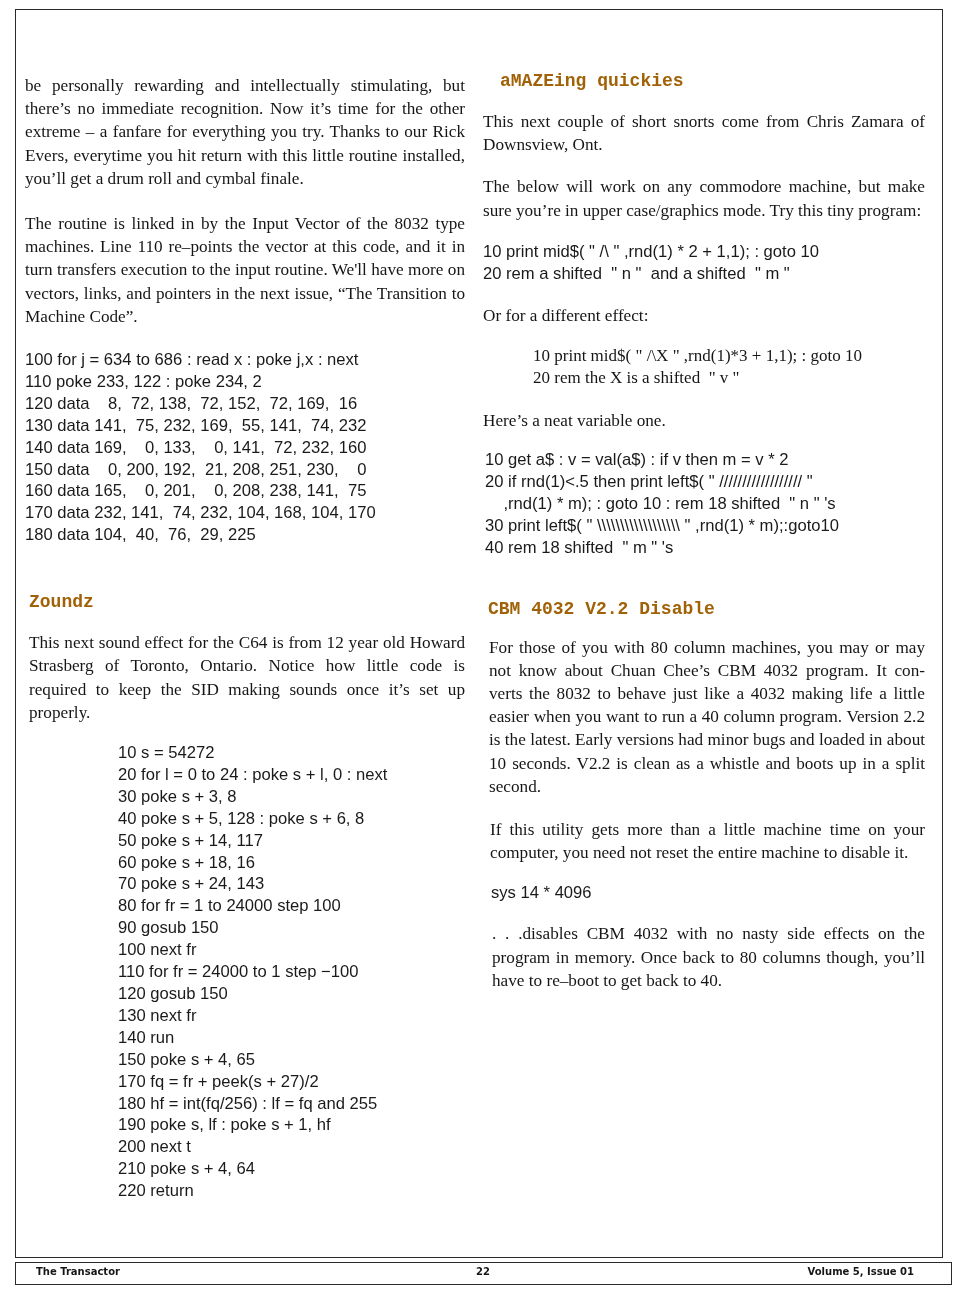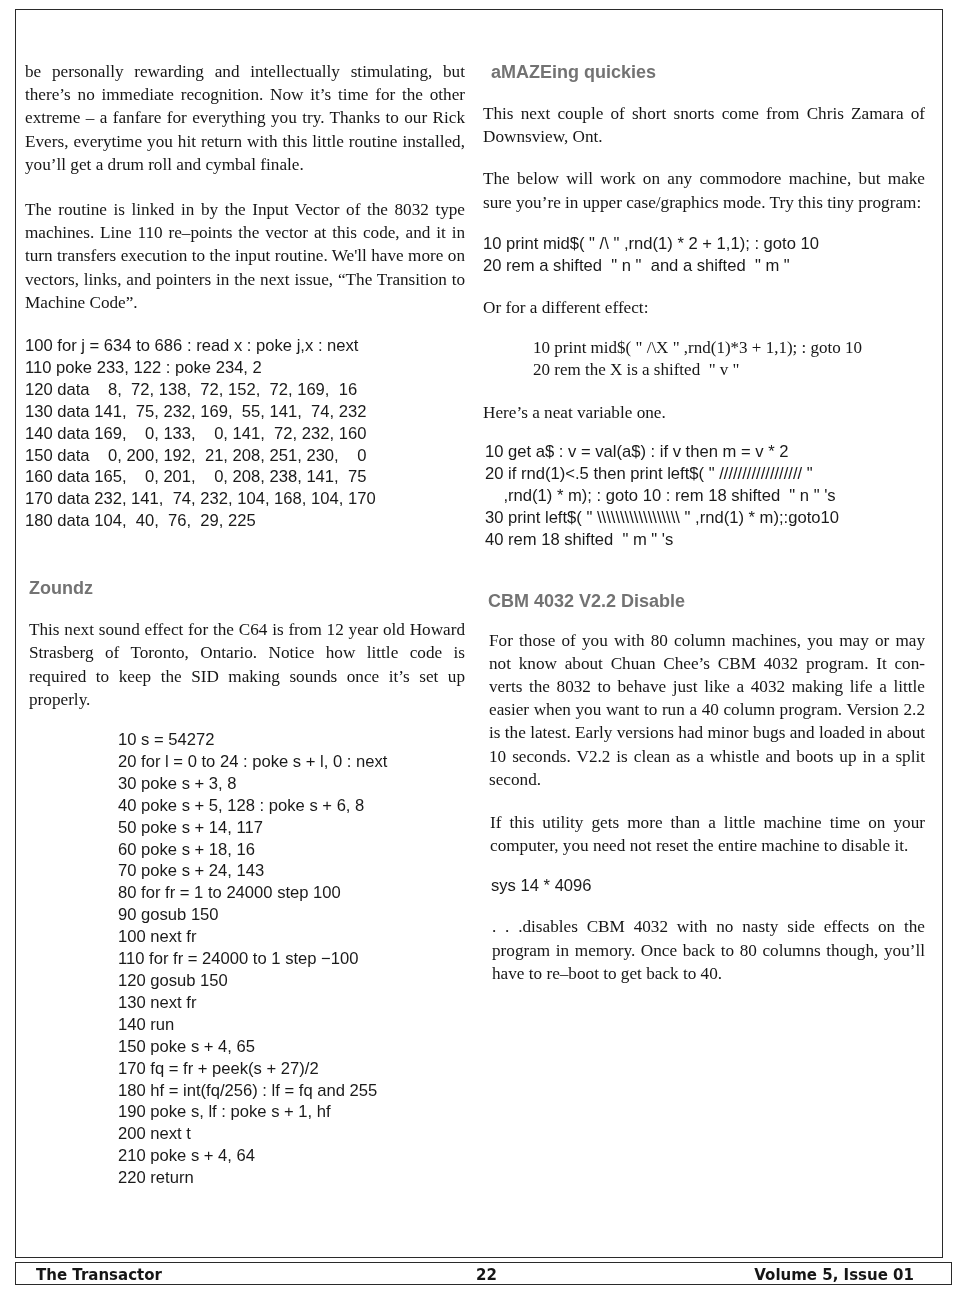"be personally rewarding and" .col-left { top: 60px -> 74px }
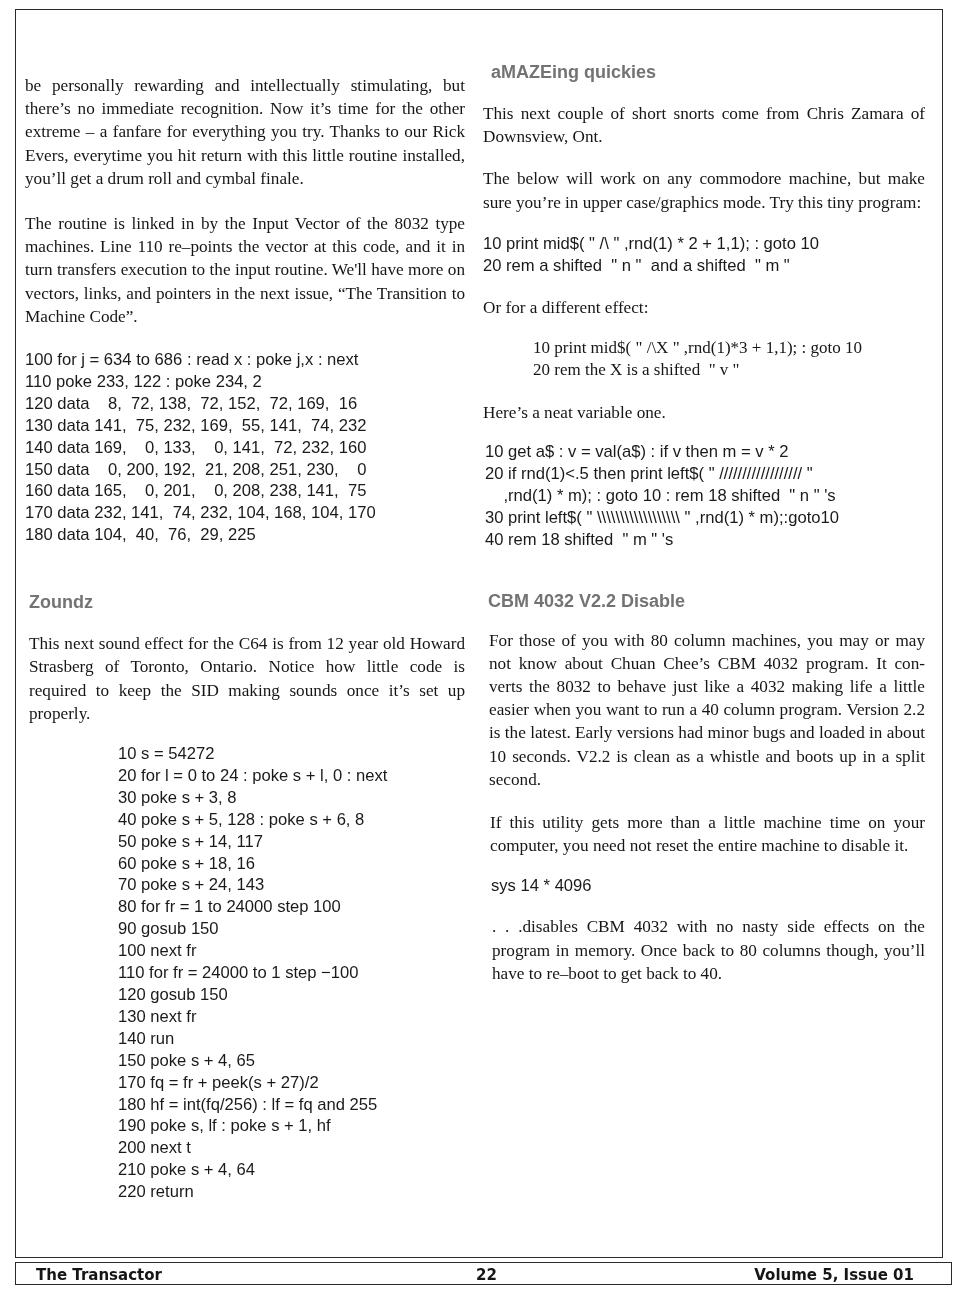"aMAZEing quickies" h3 { color: #737373 -> #a16207; font-family: Liberation Sans, sans-serif -> Liberation Mono, monospace; margin: 8px -> 17px }
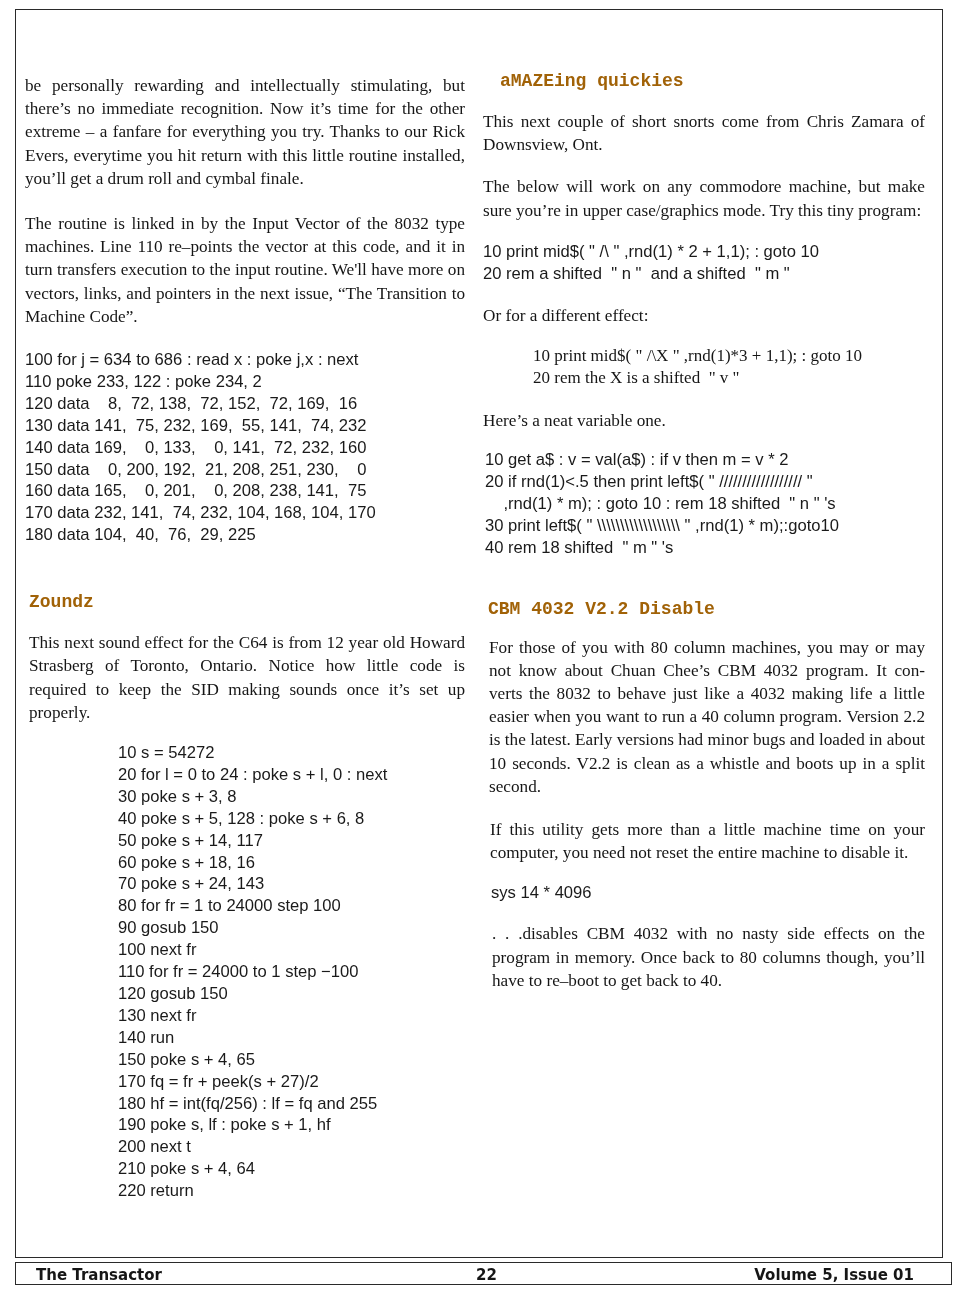"The Transactor" .footer-box { font-size: 15px -> 10px }
